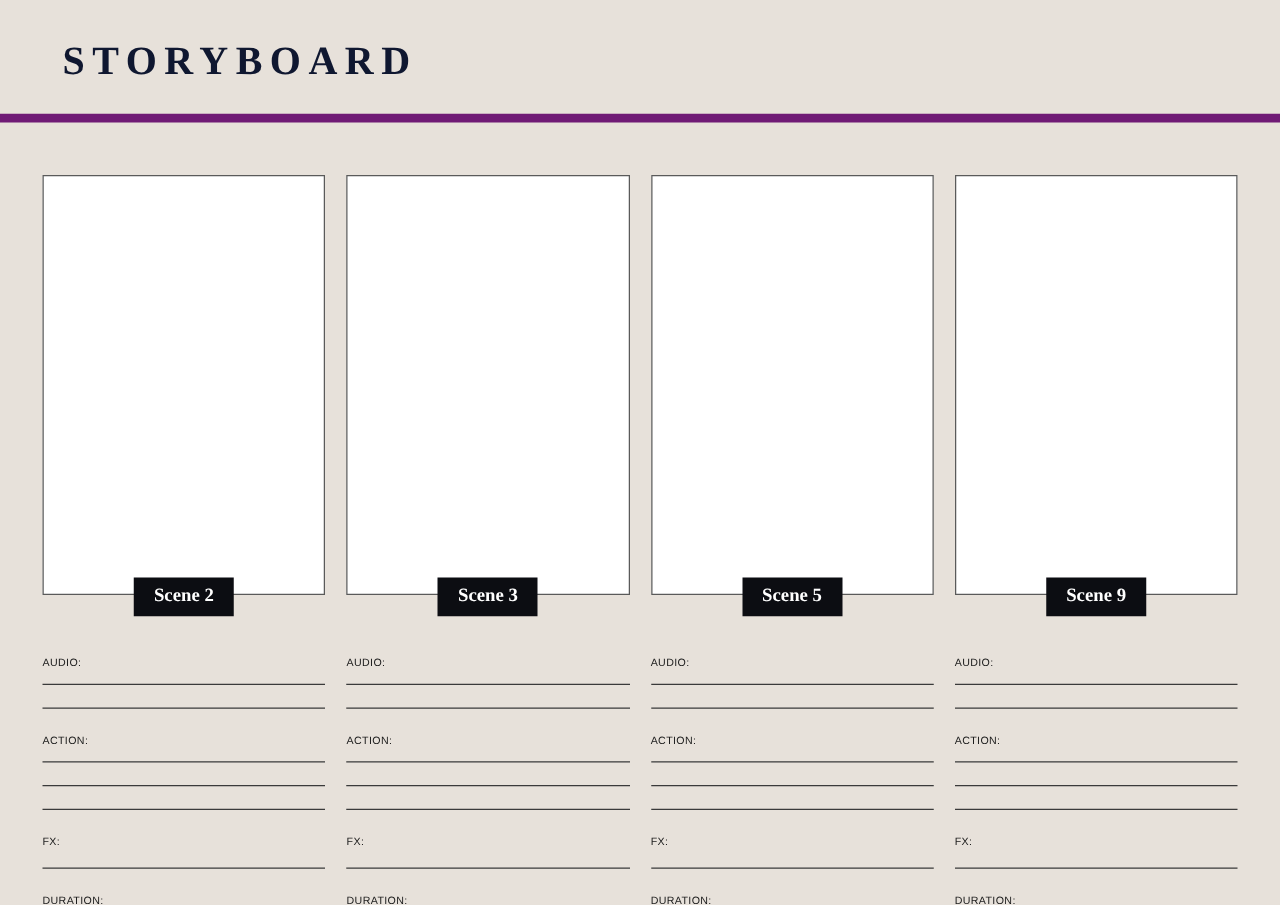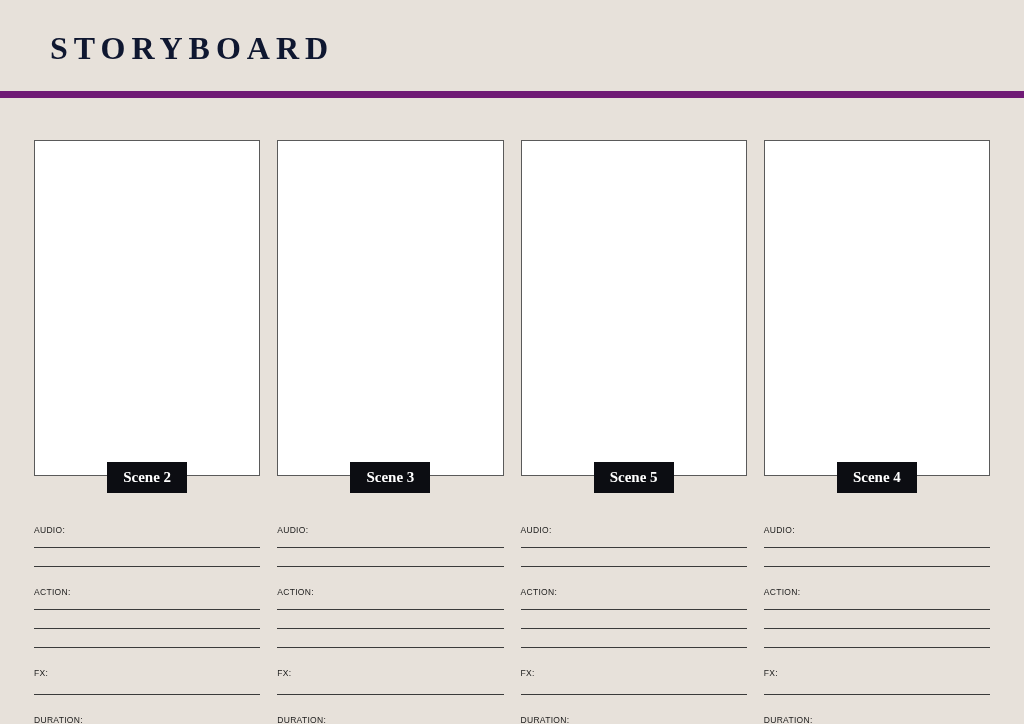"Scene 4" div.scene-tag { text: 4 -> 9 }
